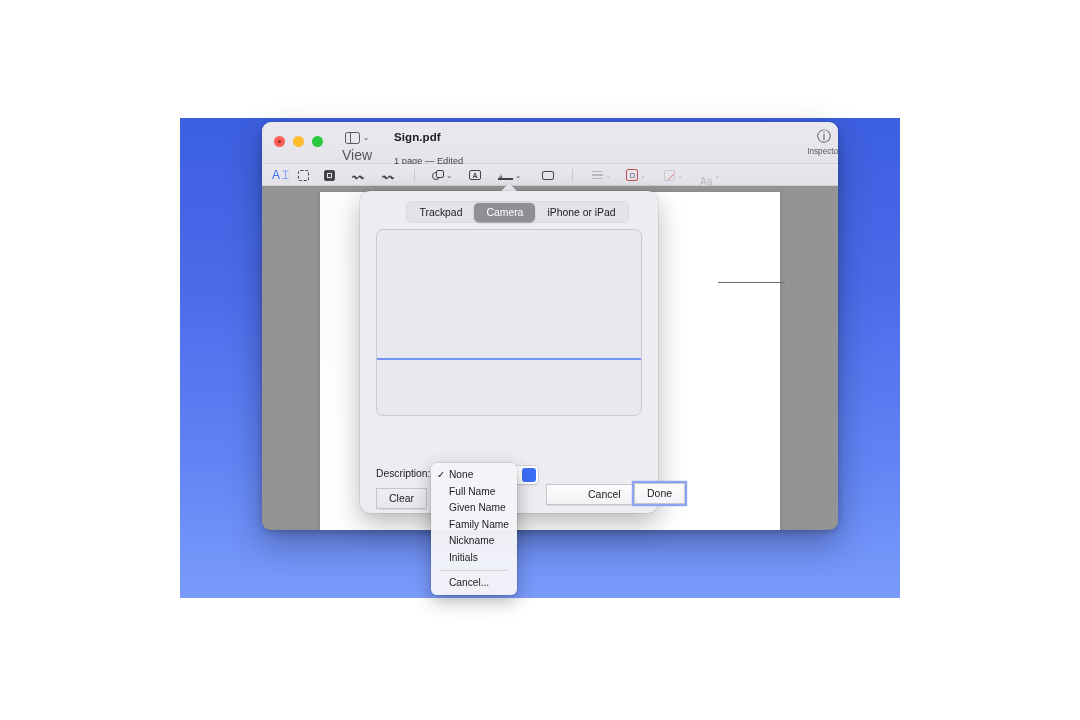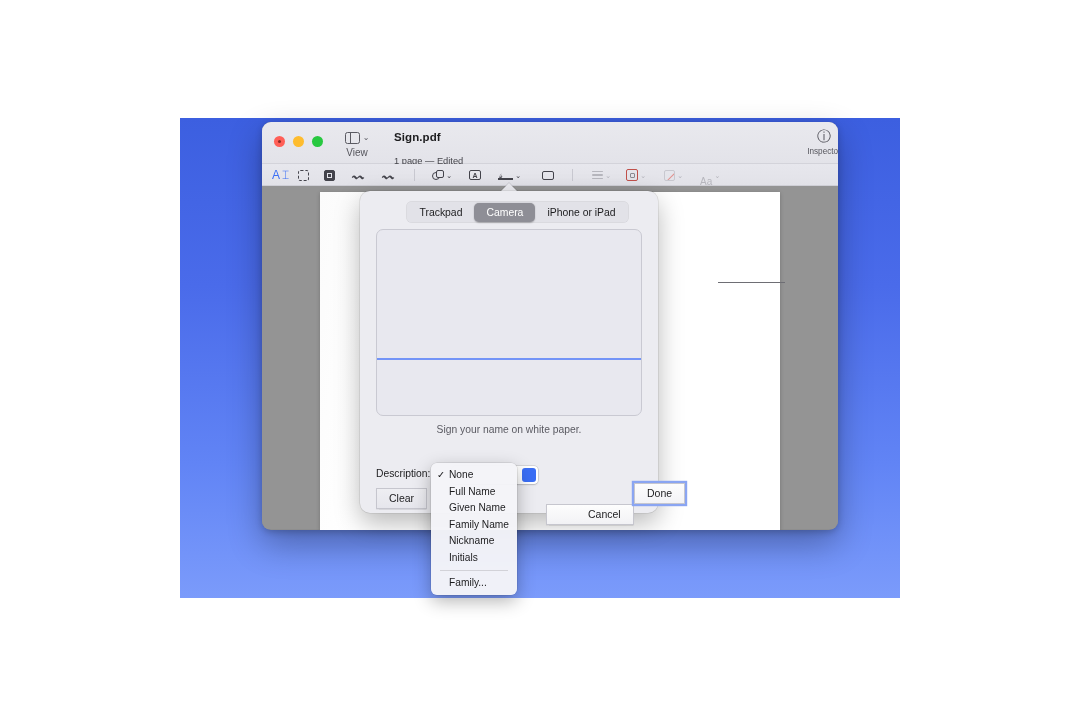"View" .view-ctrl .lbl { font-size: 10px -> 14px }
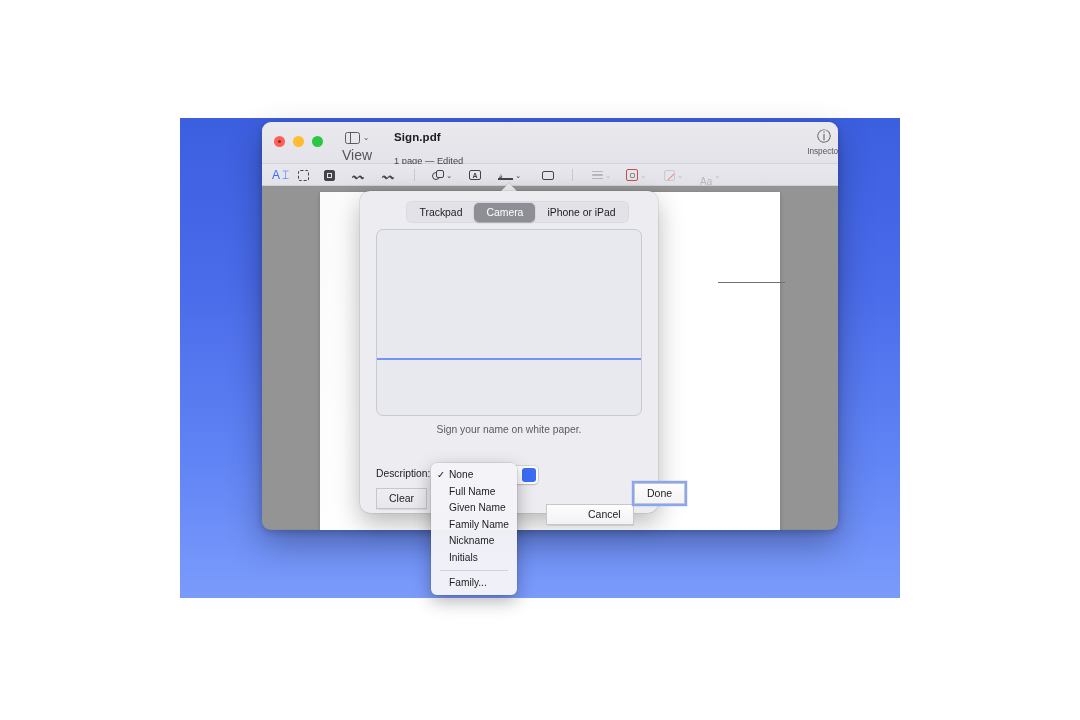"Sign your name on white" div { html: <div>Sign your name on white paper.</div> -> none }
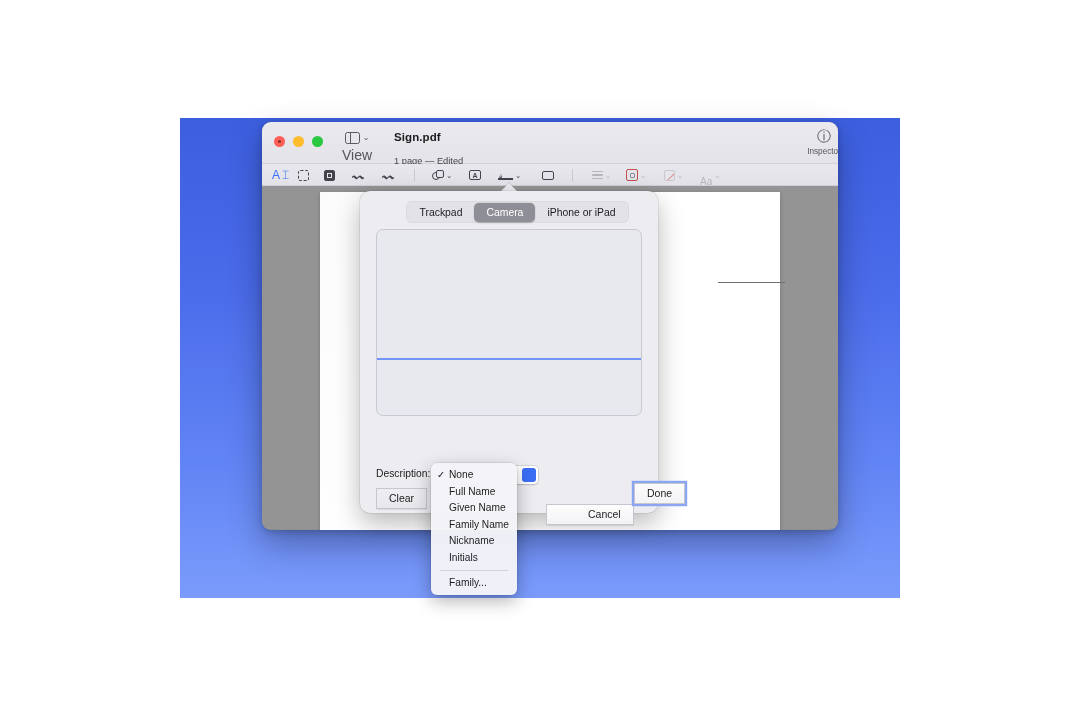"Cancel" .btn.cancel { top: 313px -> 293px }
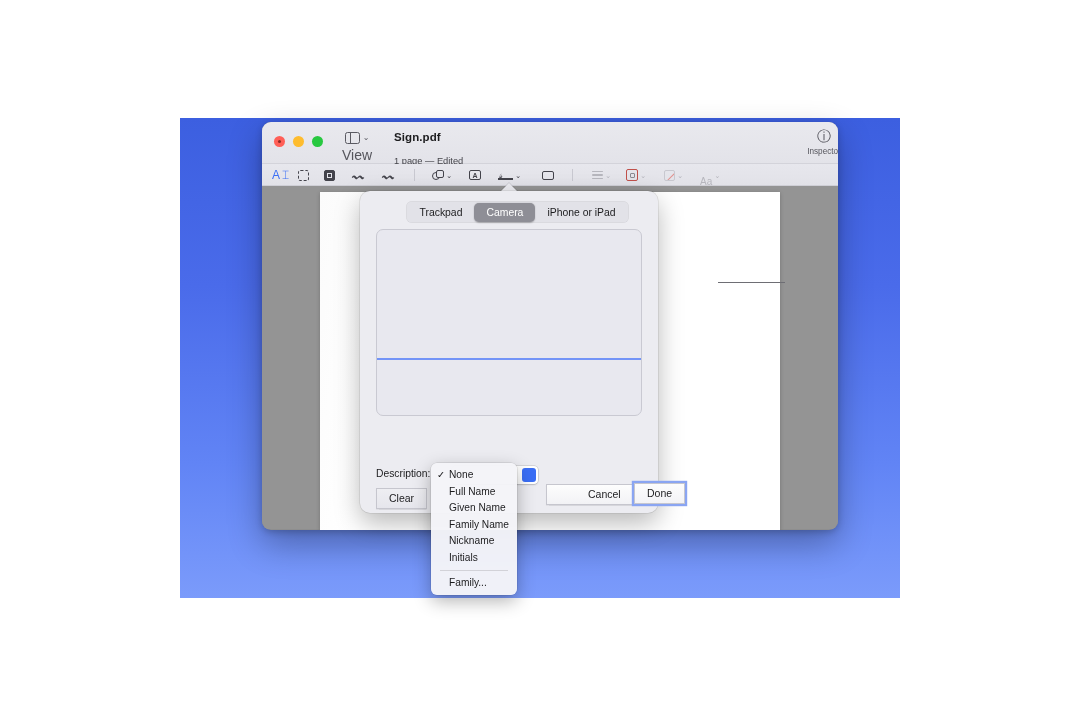"Family..." span { text: Family -> Cancel }
